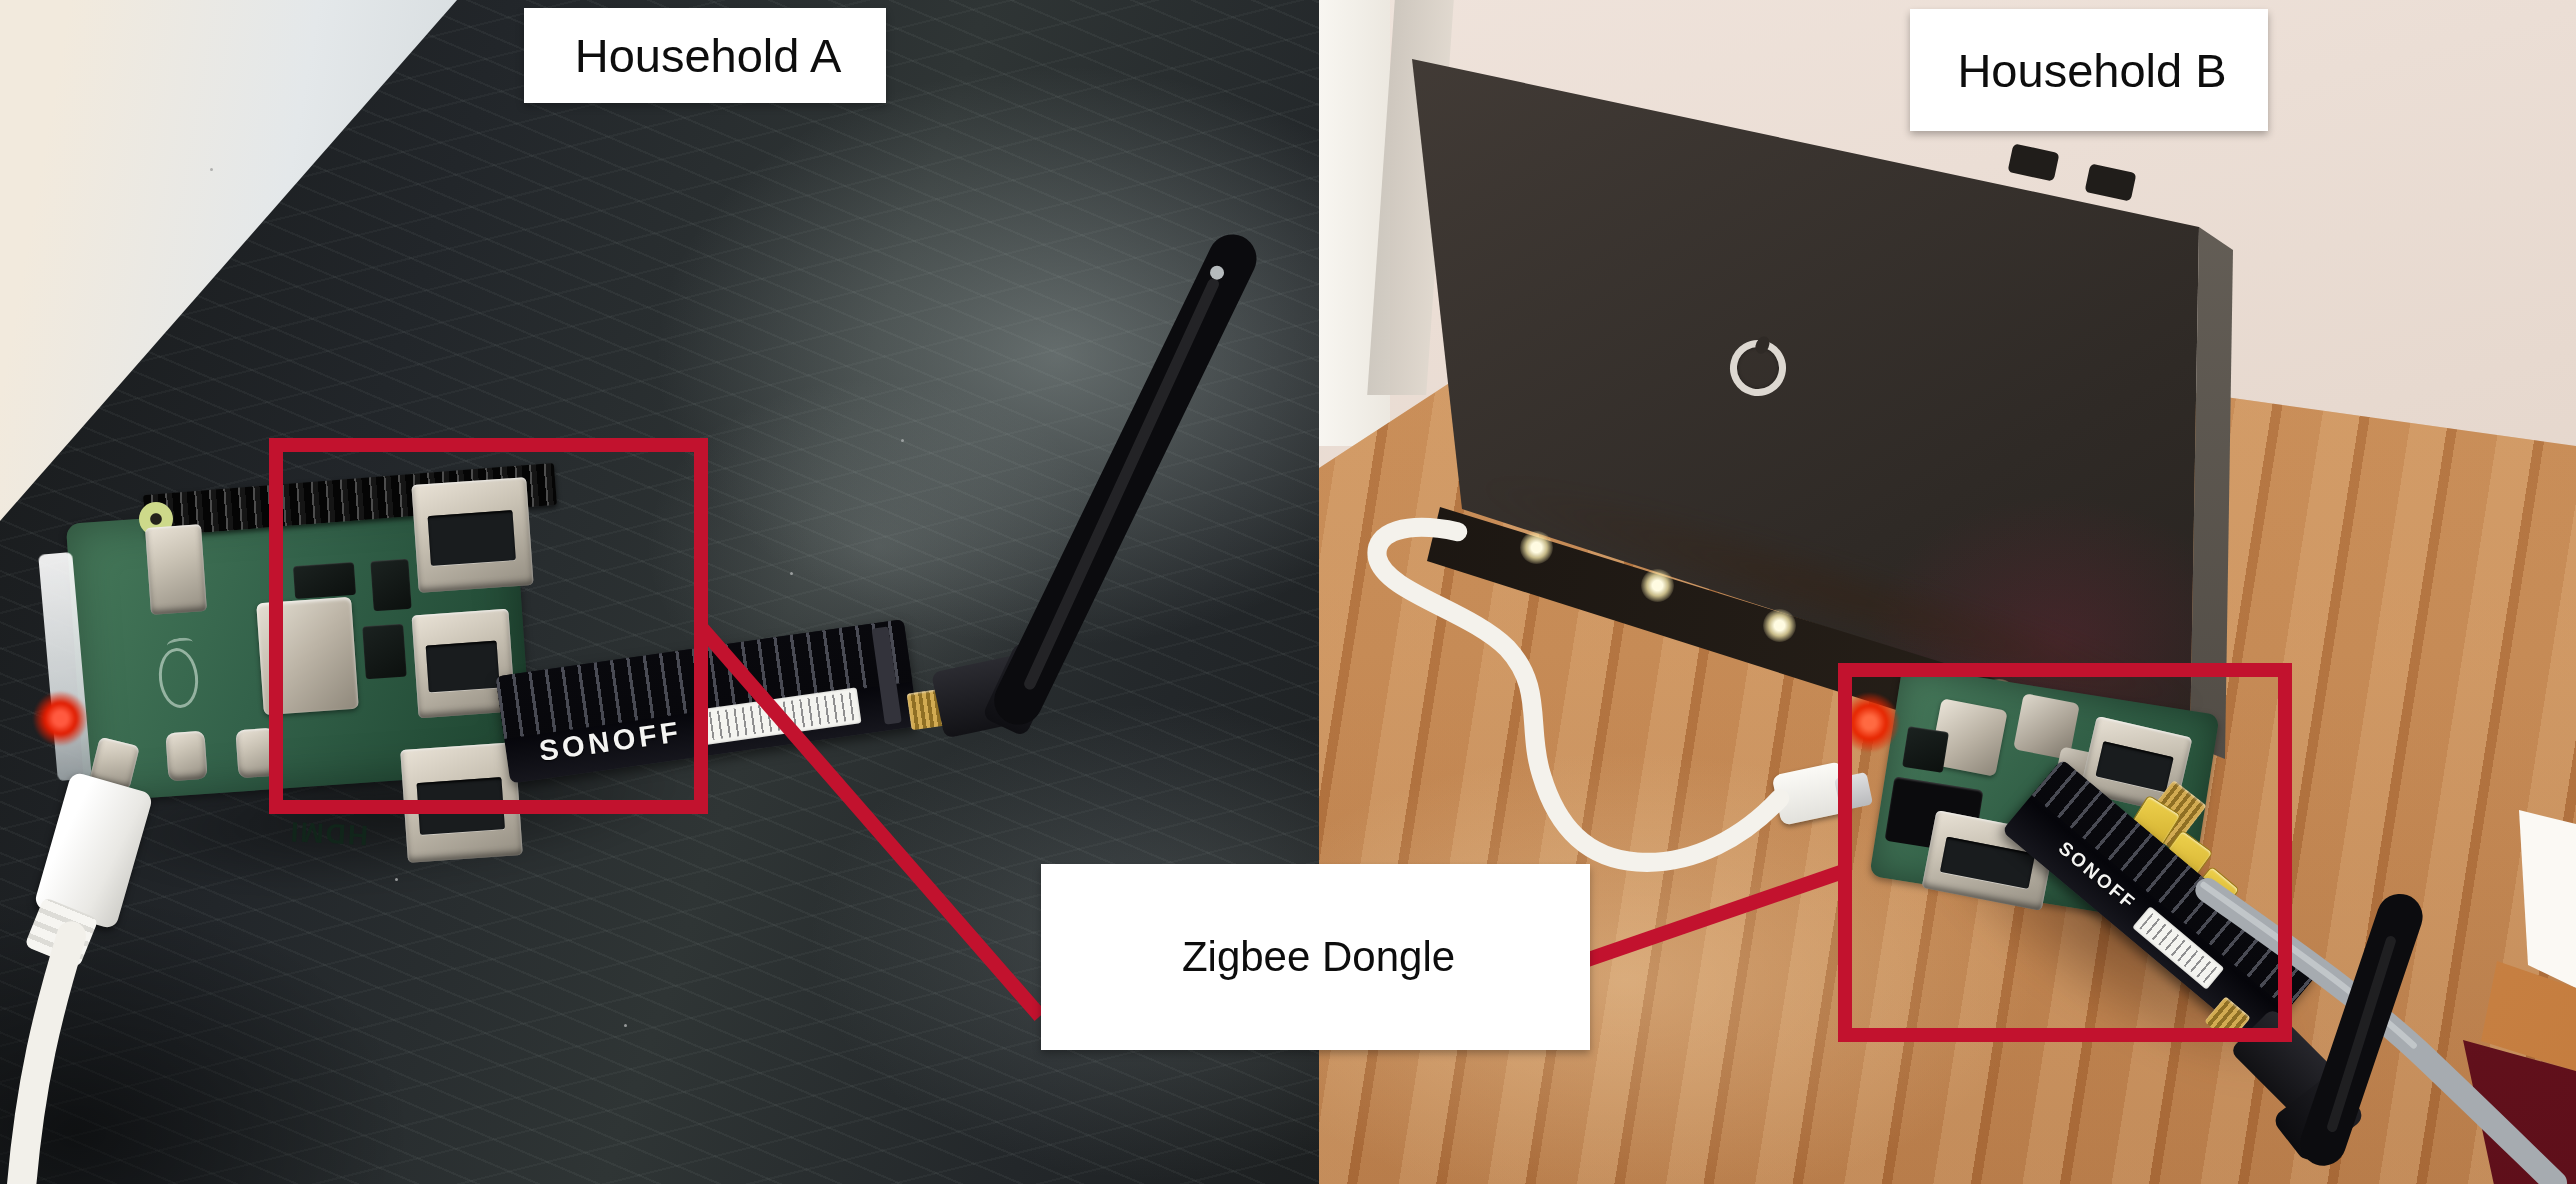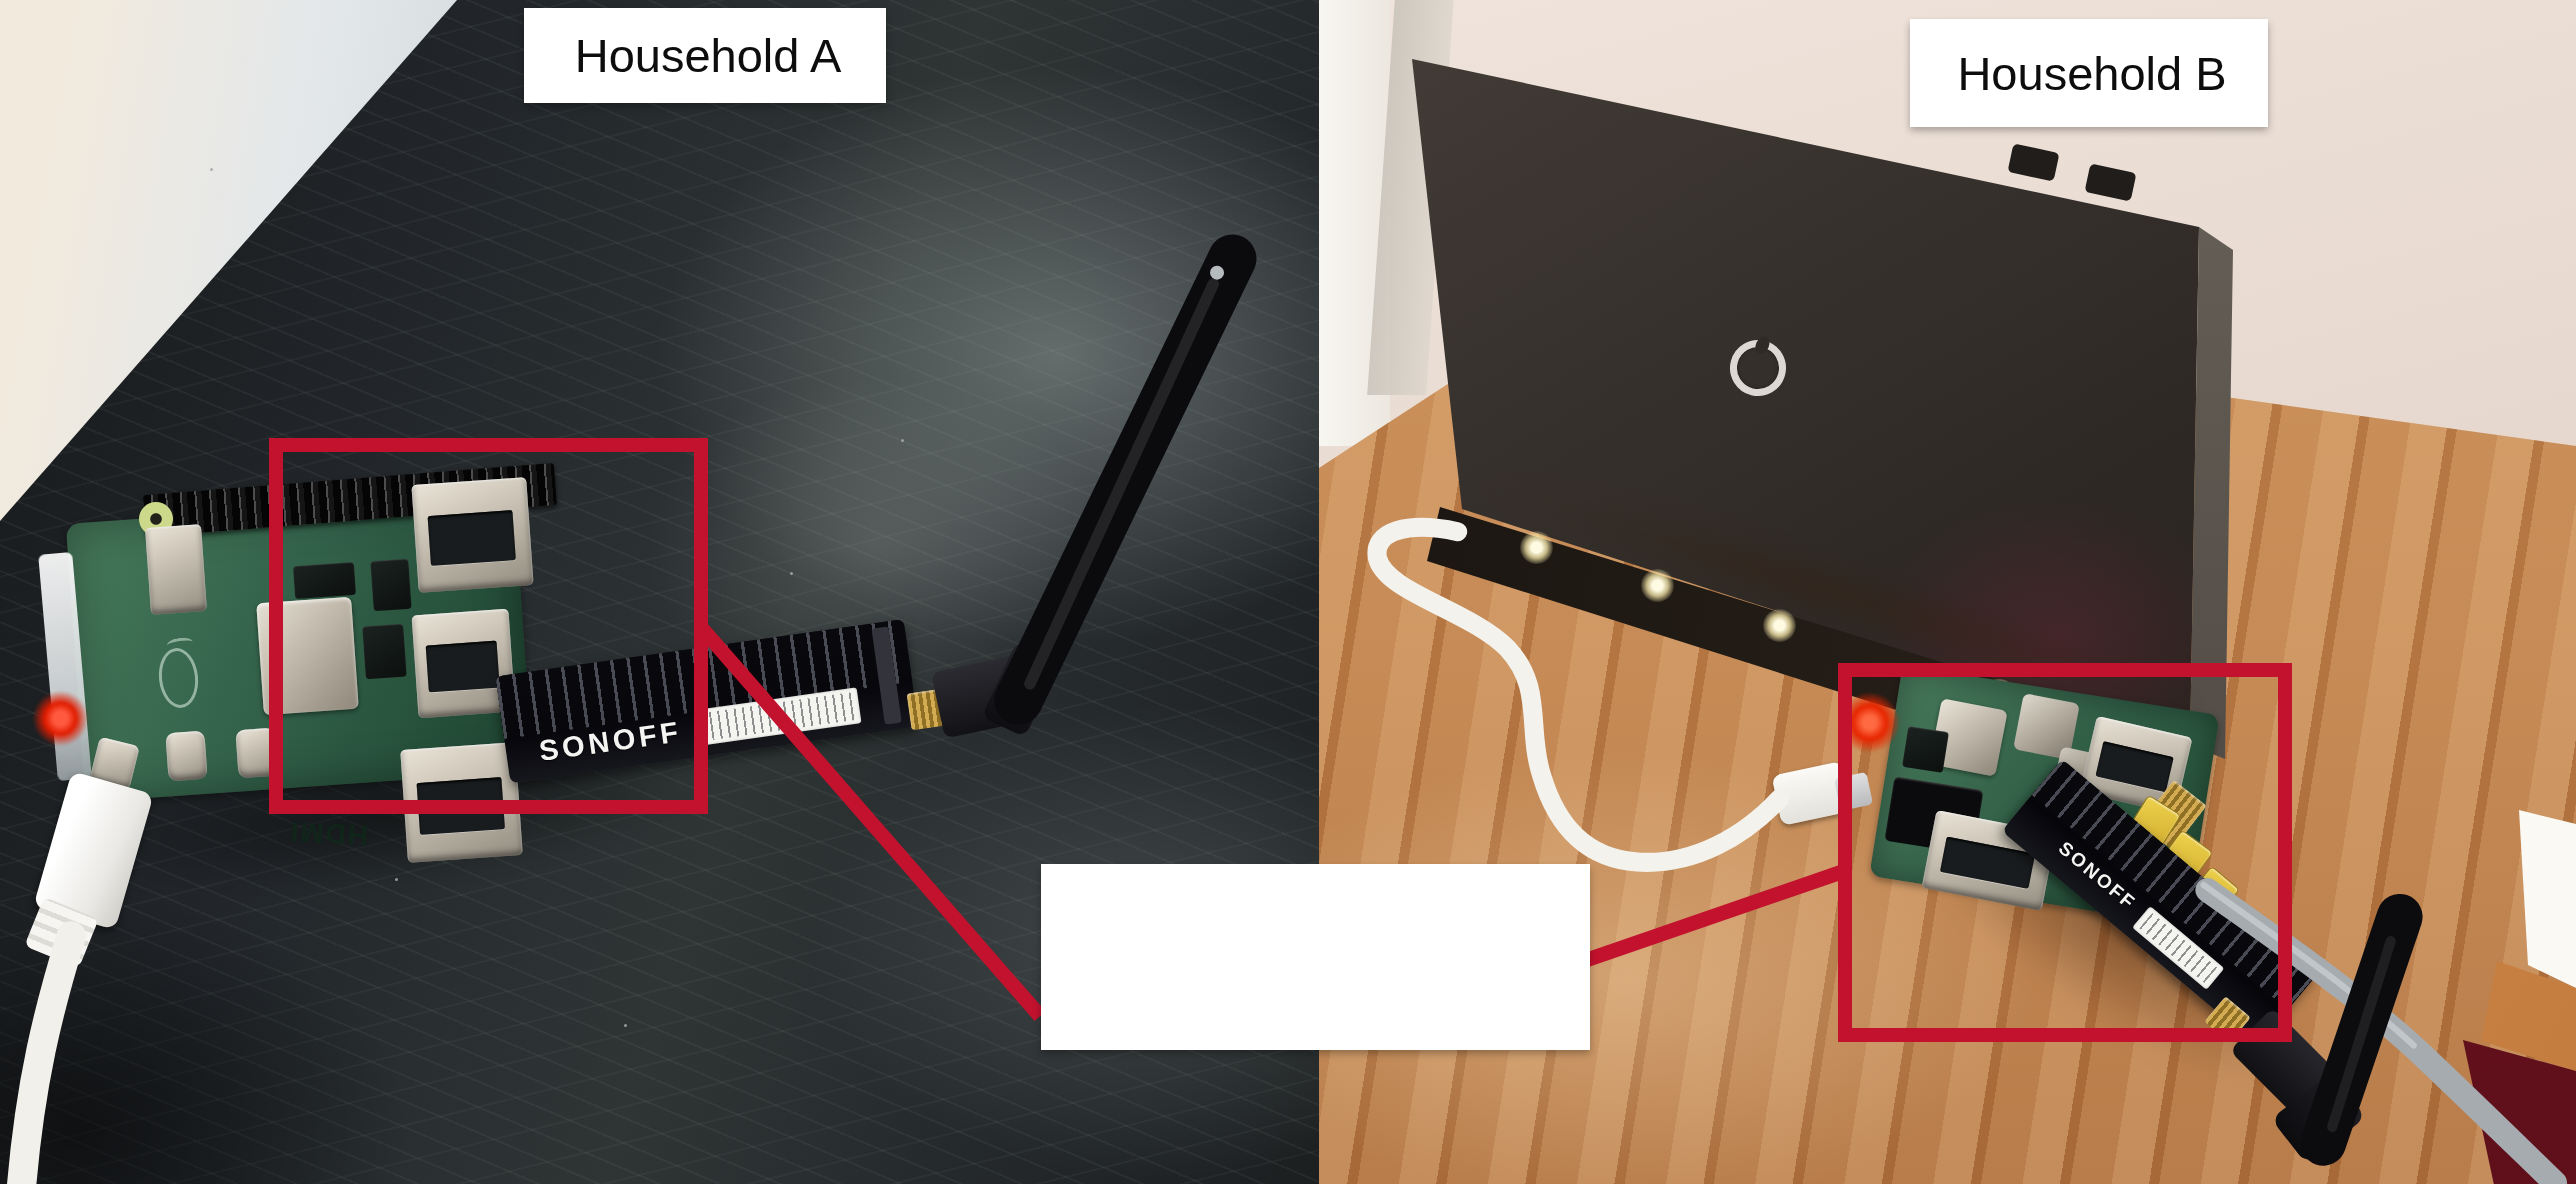"Household B" div.abs { height: 108px -> 122px; top: 19px -> 9px }
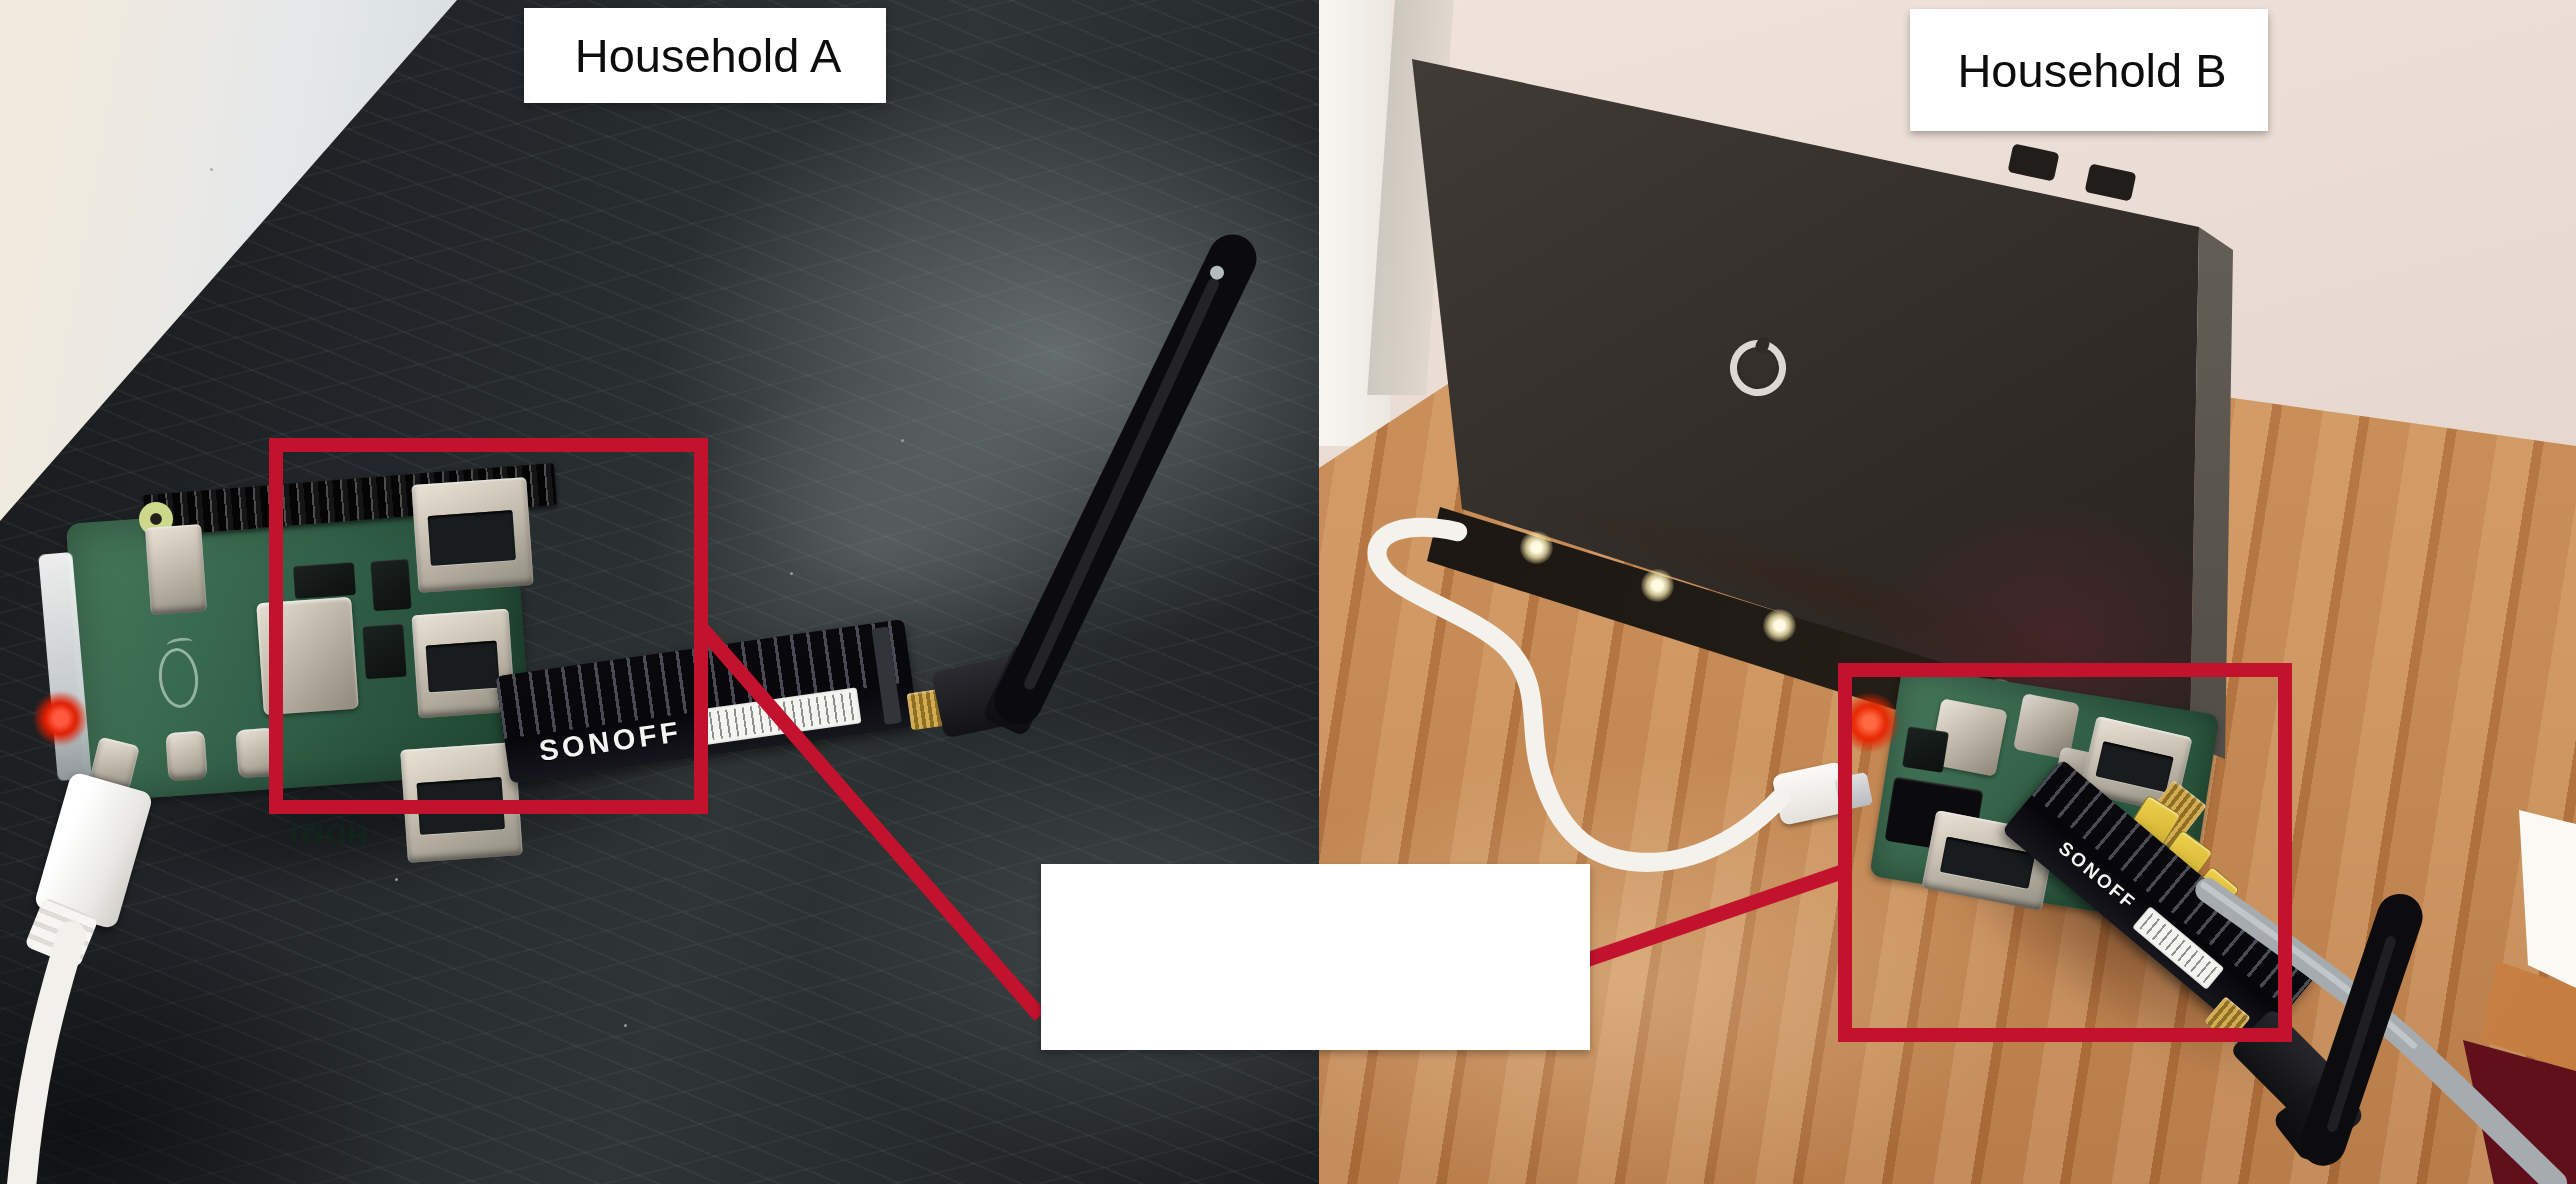"Zigbee Dongle" span { html: none -> <span>Zigbee Dongle</span> }
